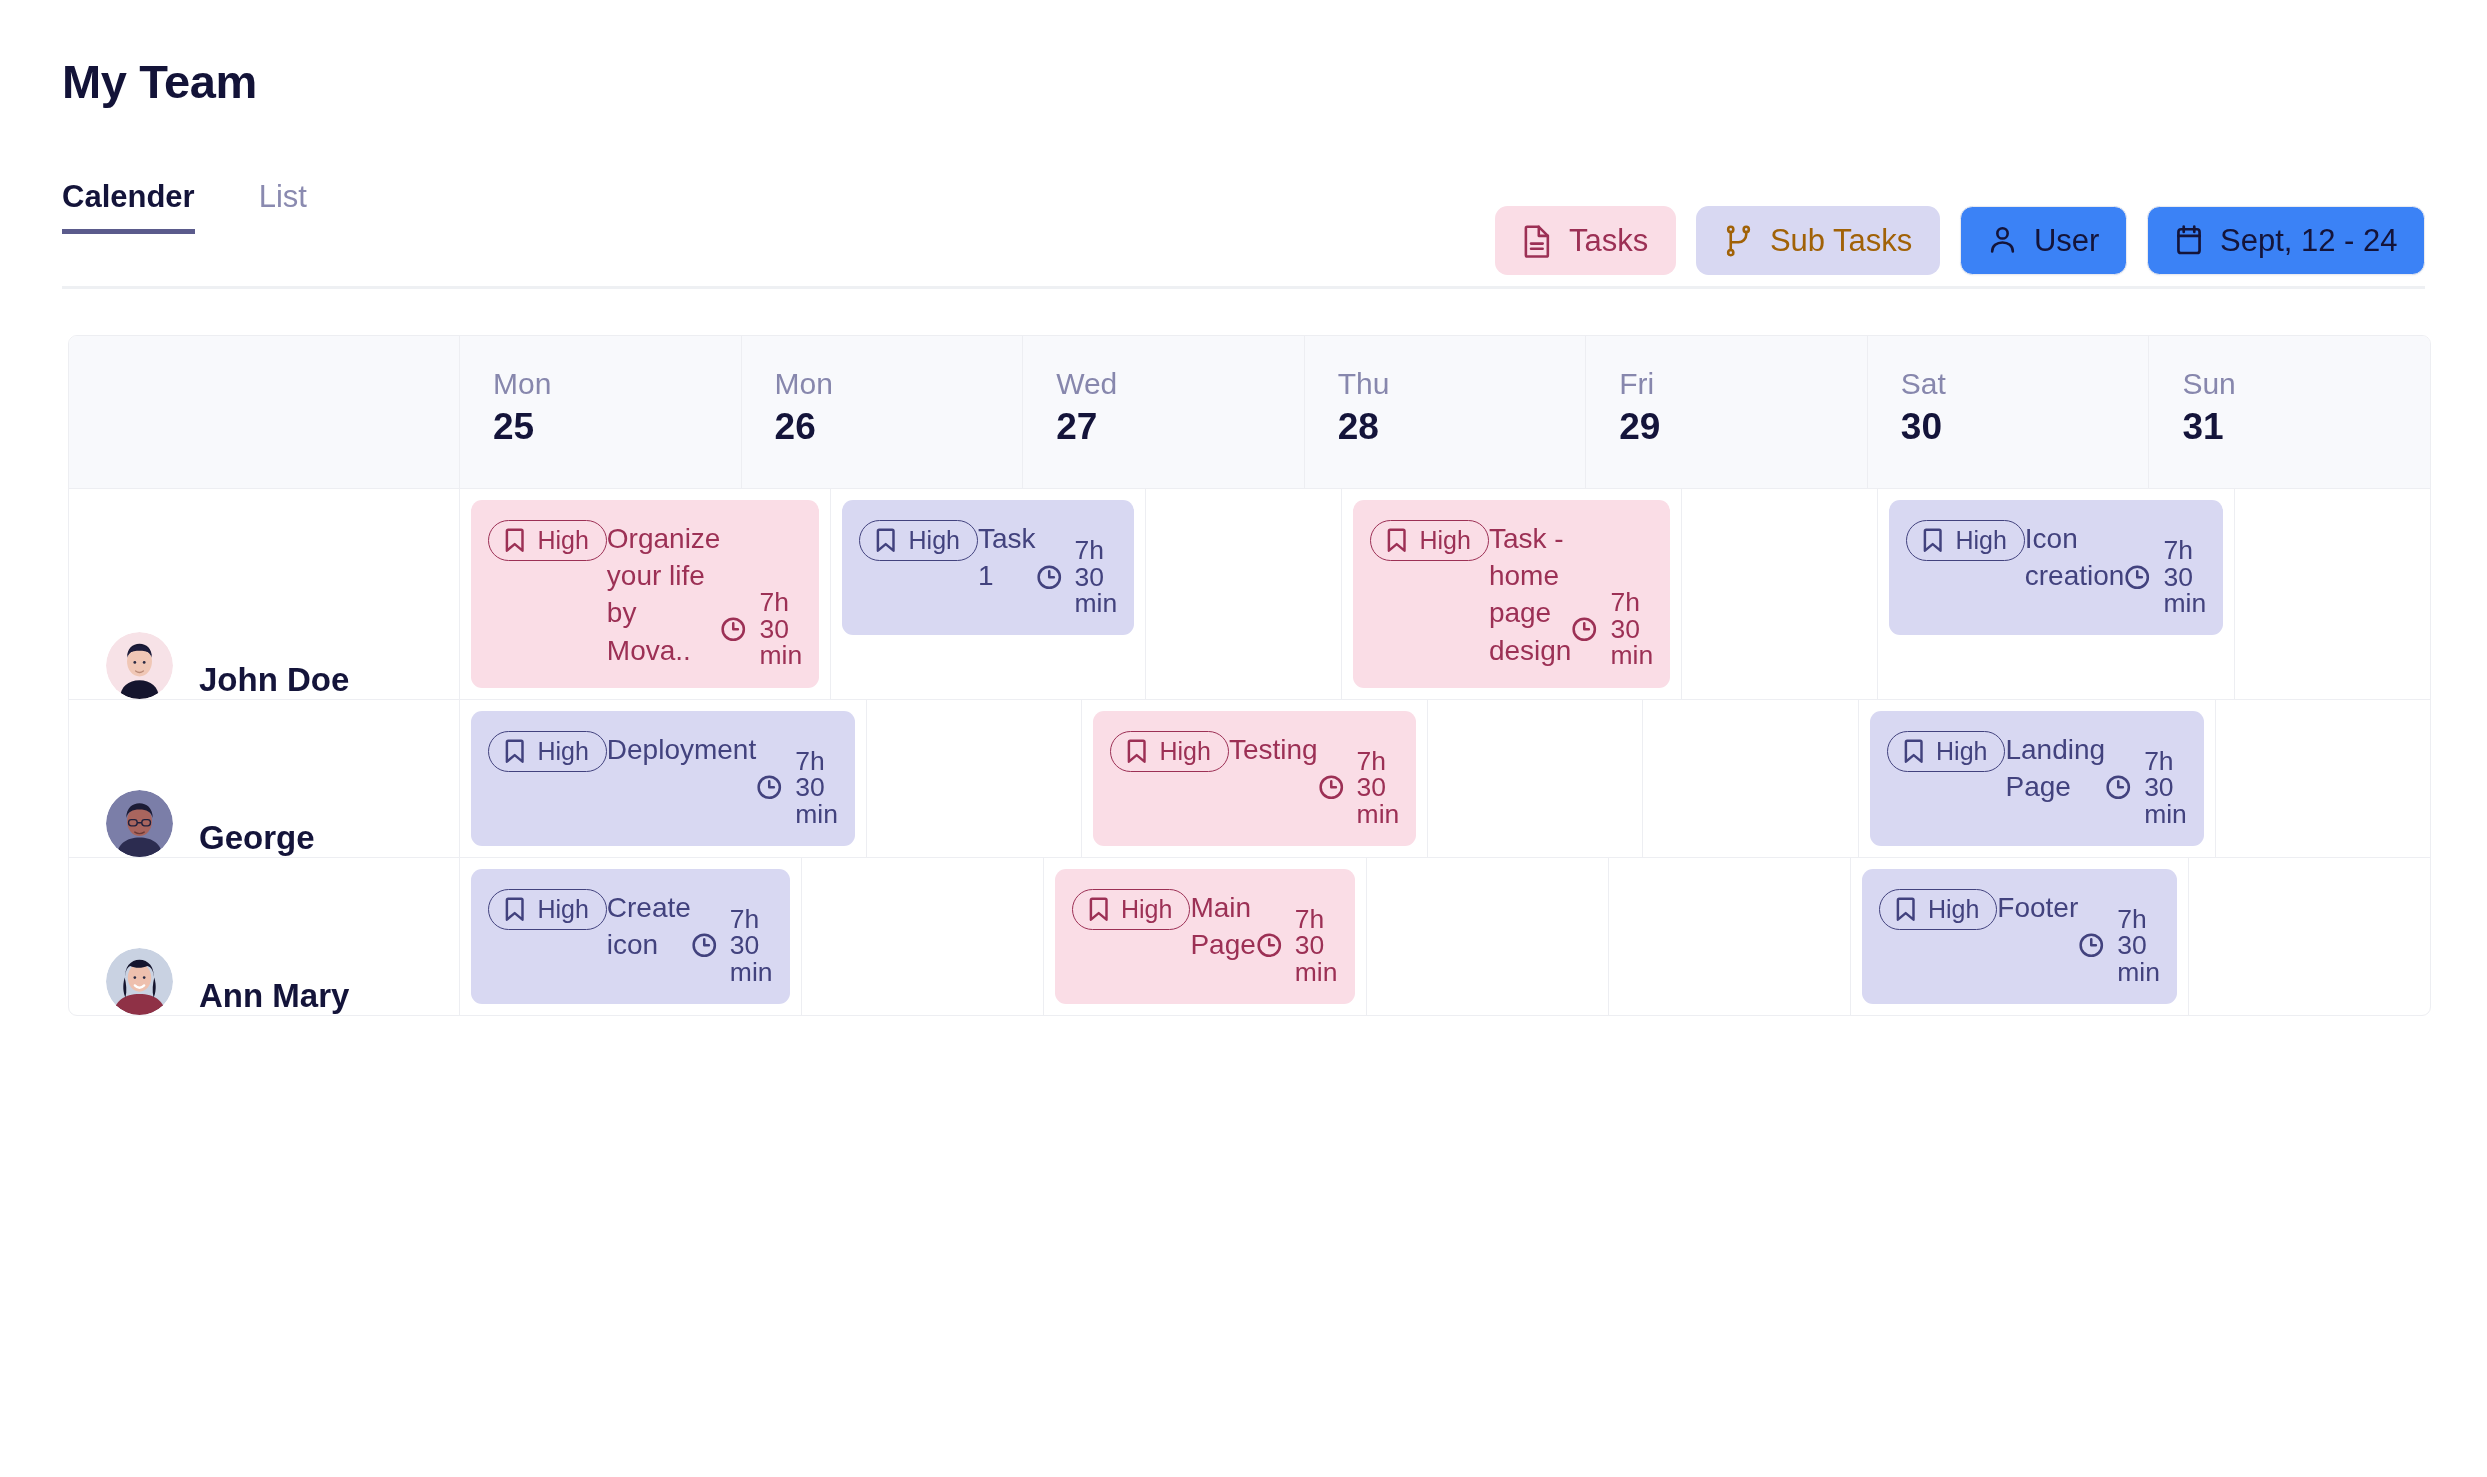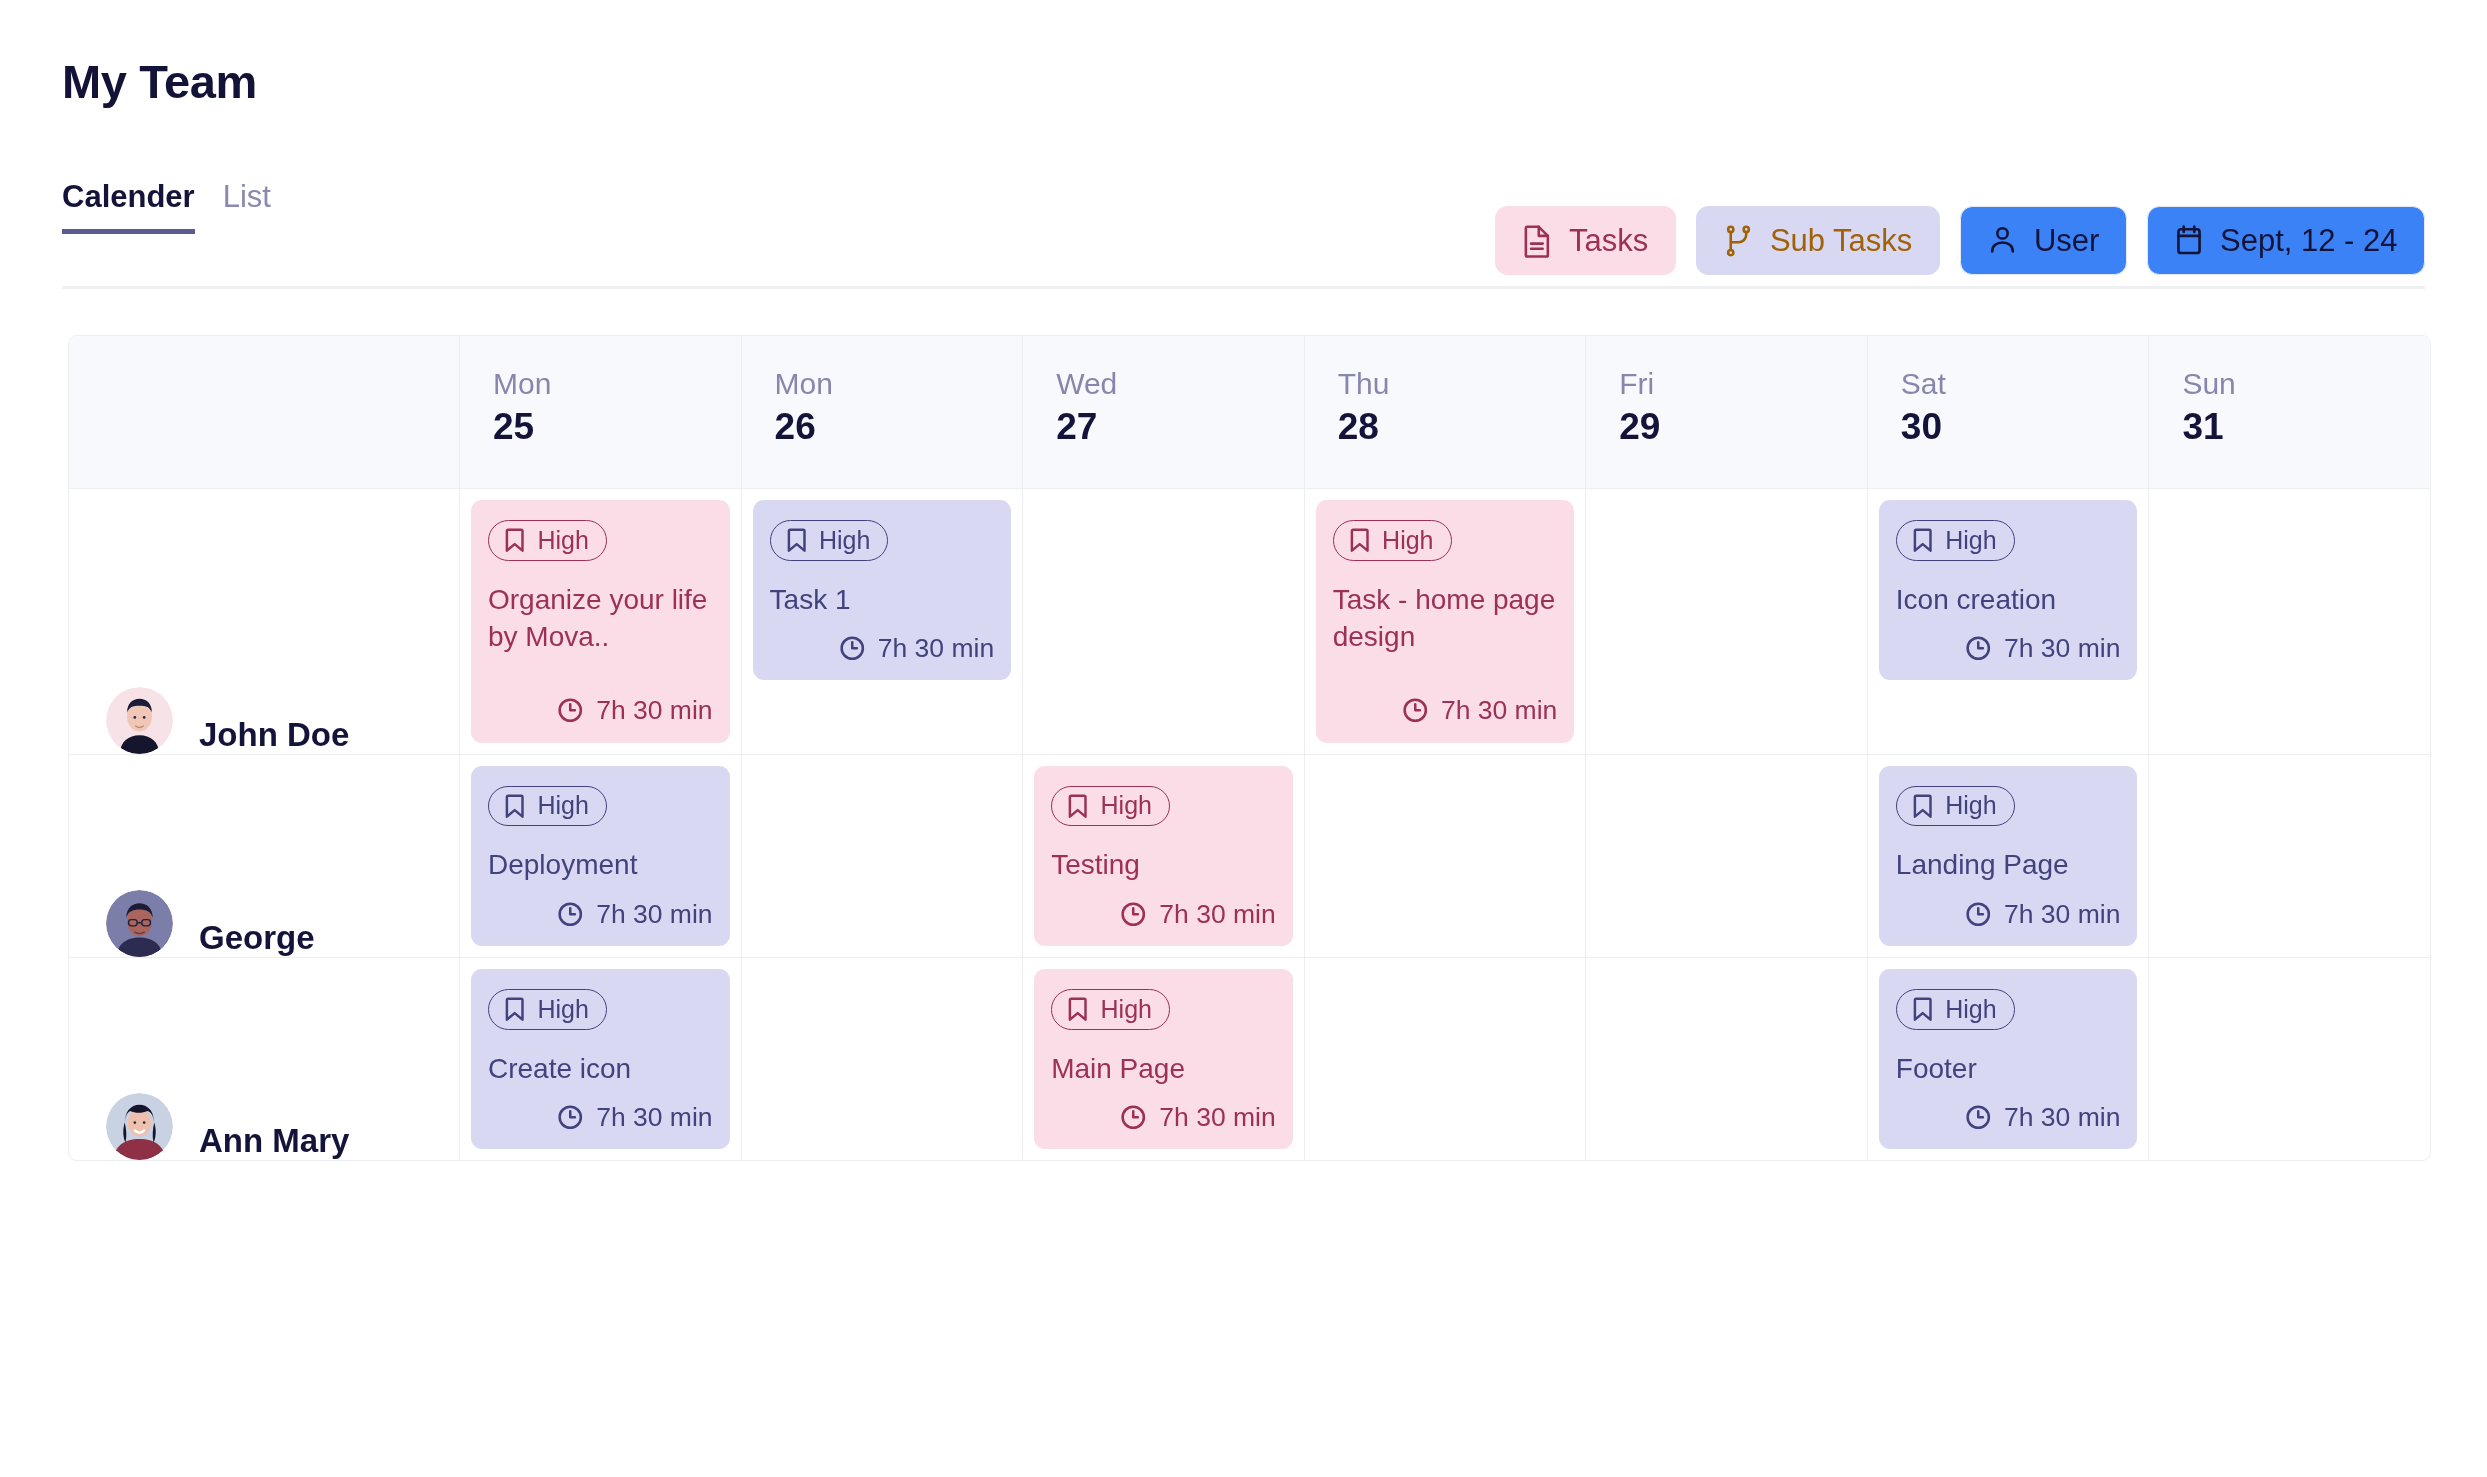"Calender" .tabs { gap: 28px -> 64px }
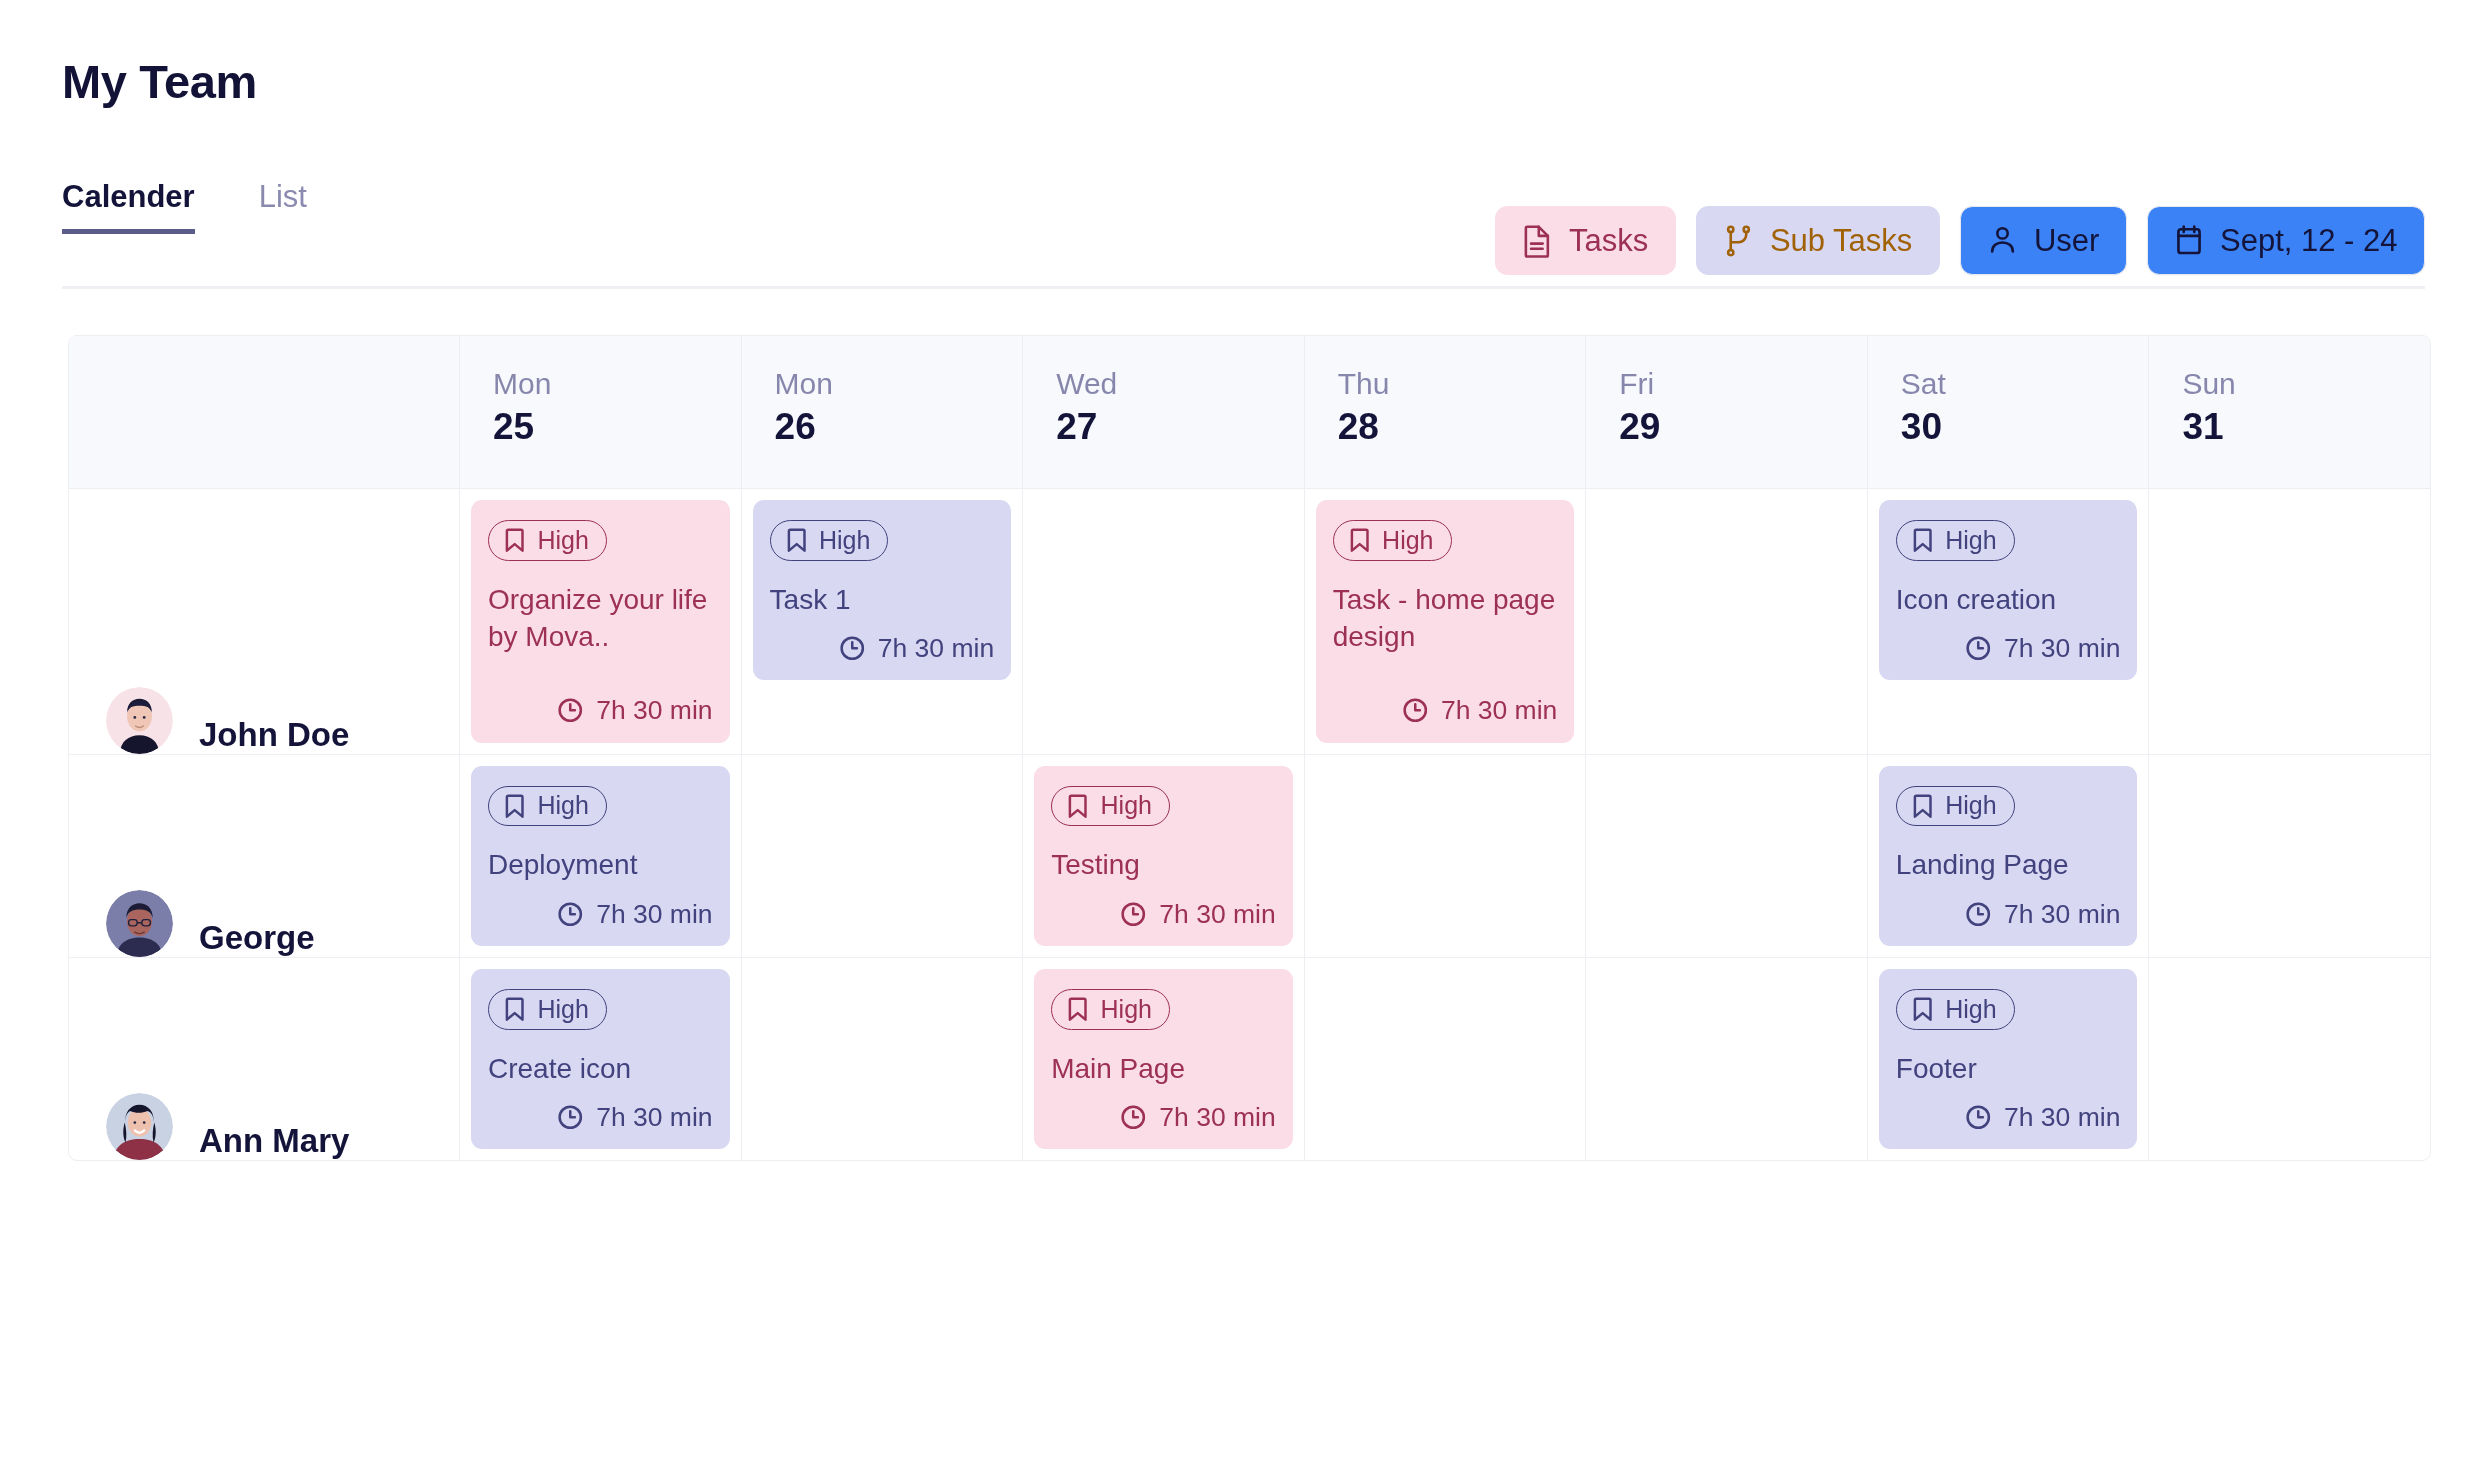"High" .task-card { flex-direction: column -> row }
